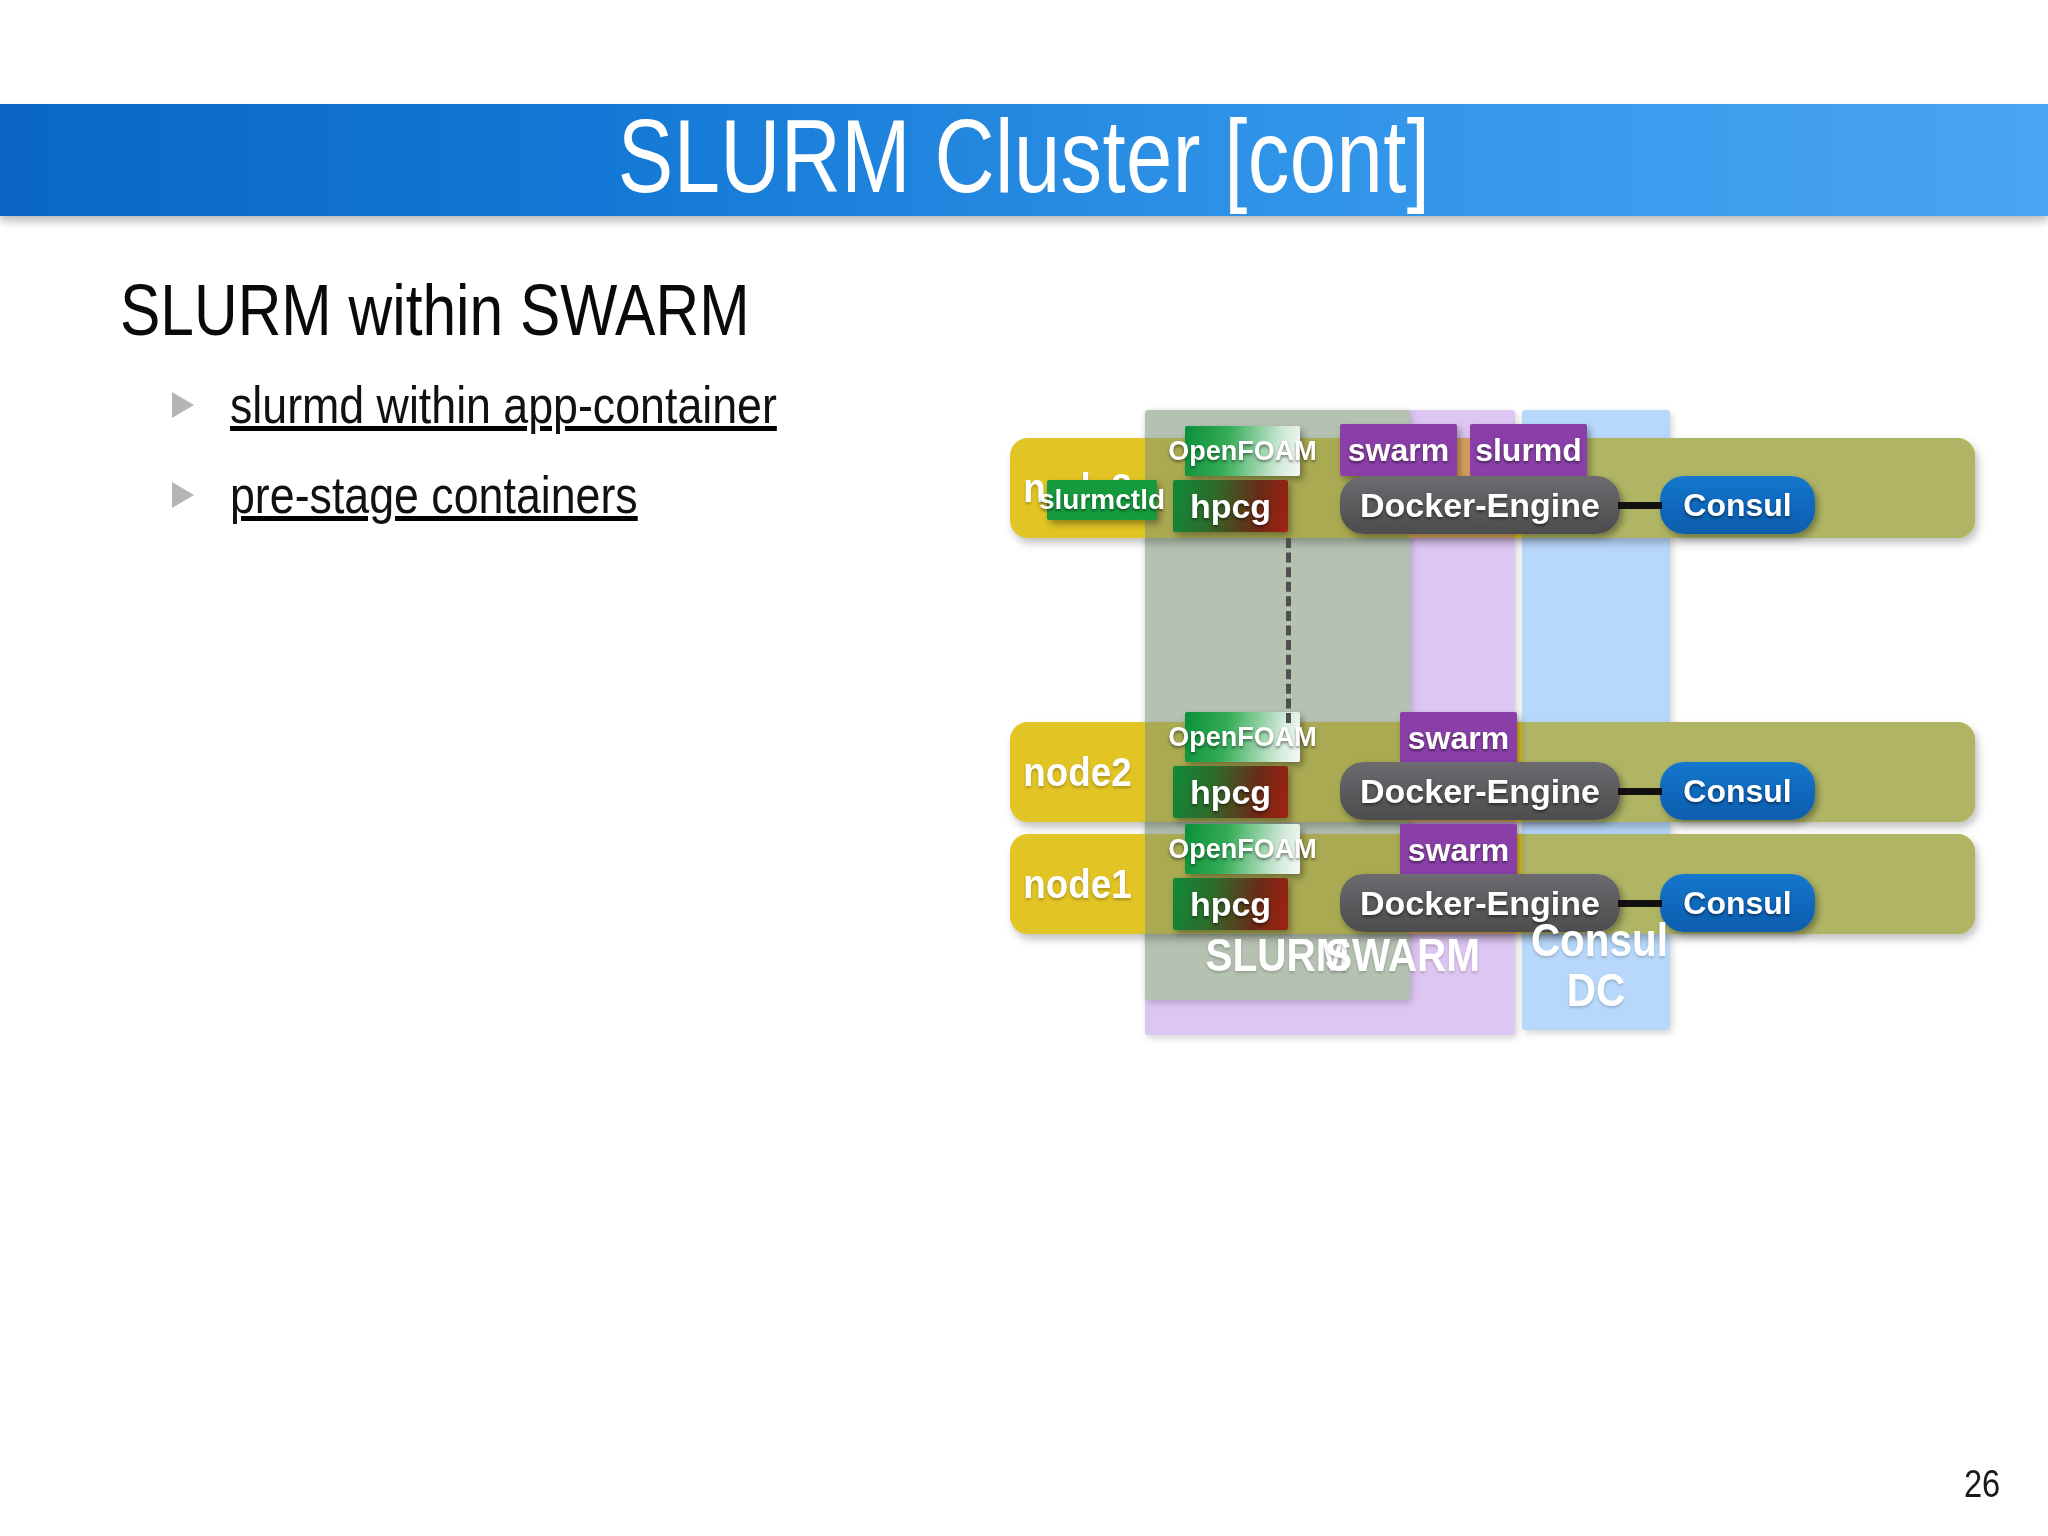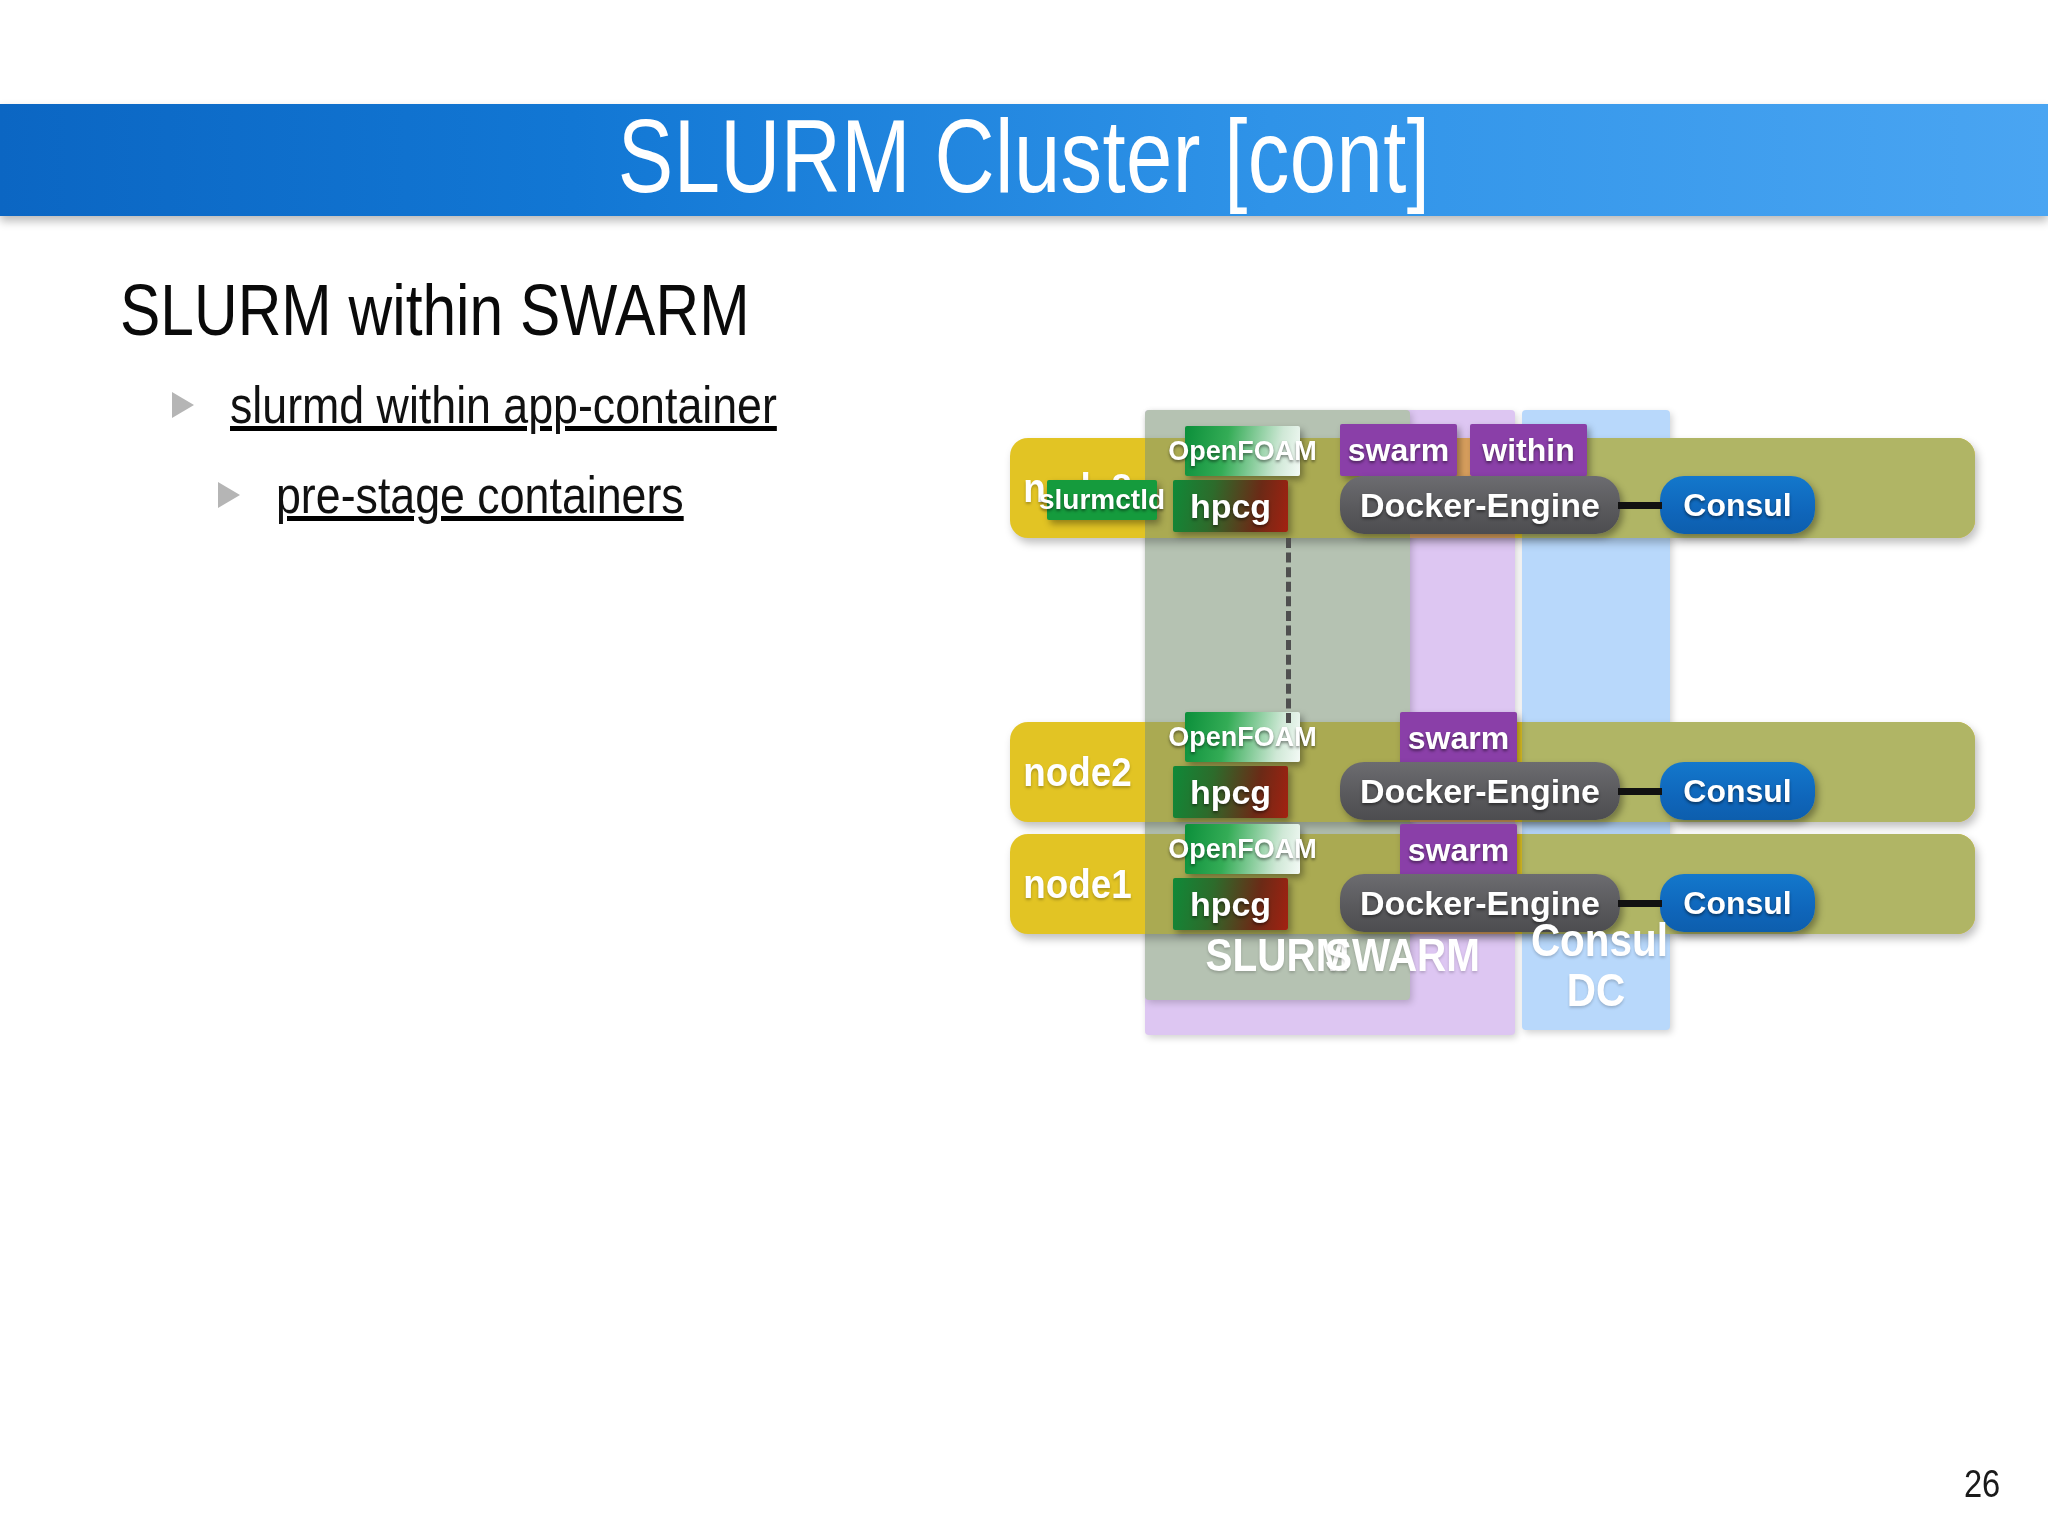"within" div.chip { text: within -> slurmd }
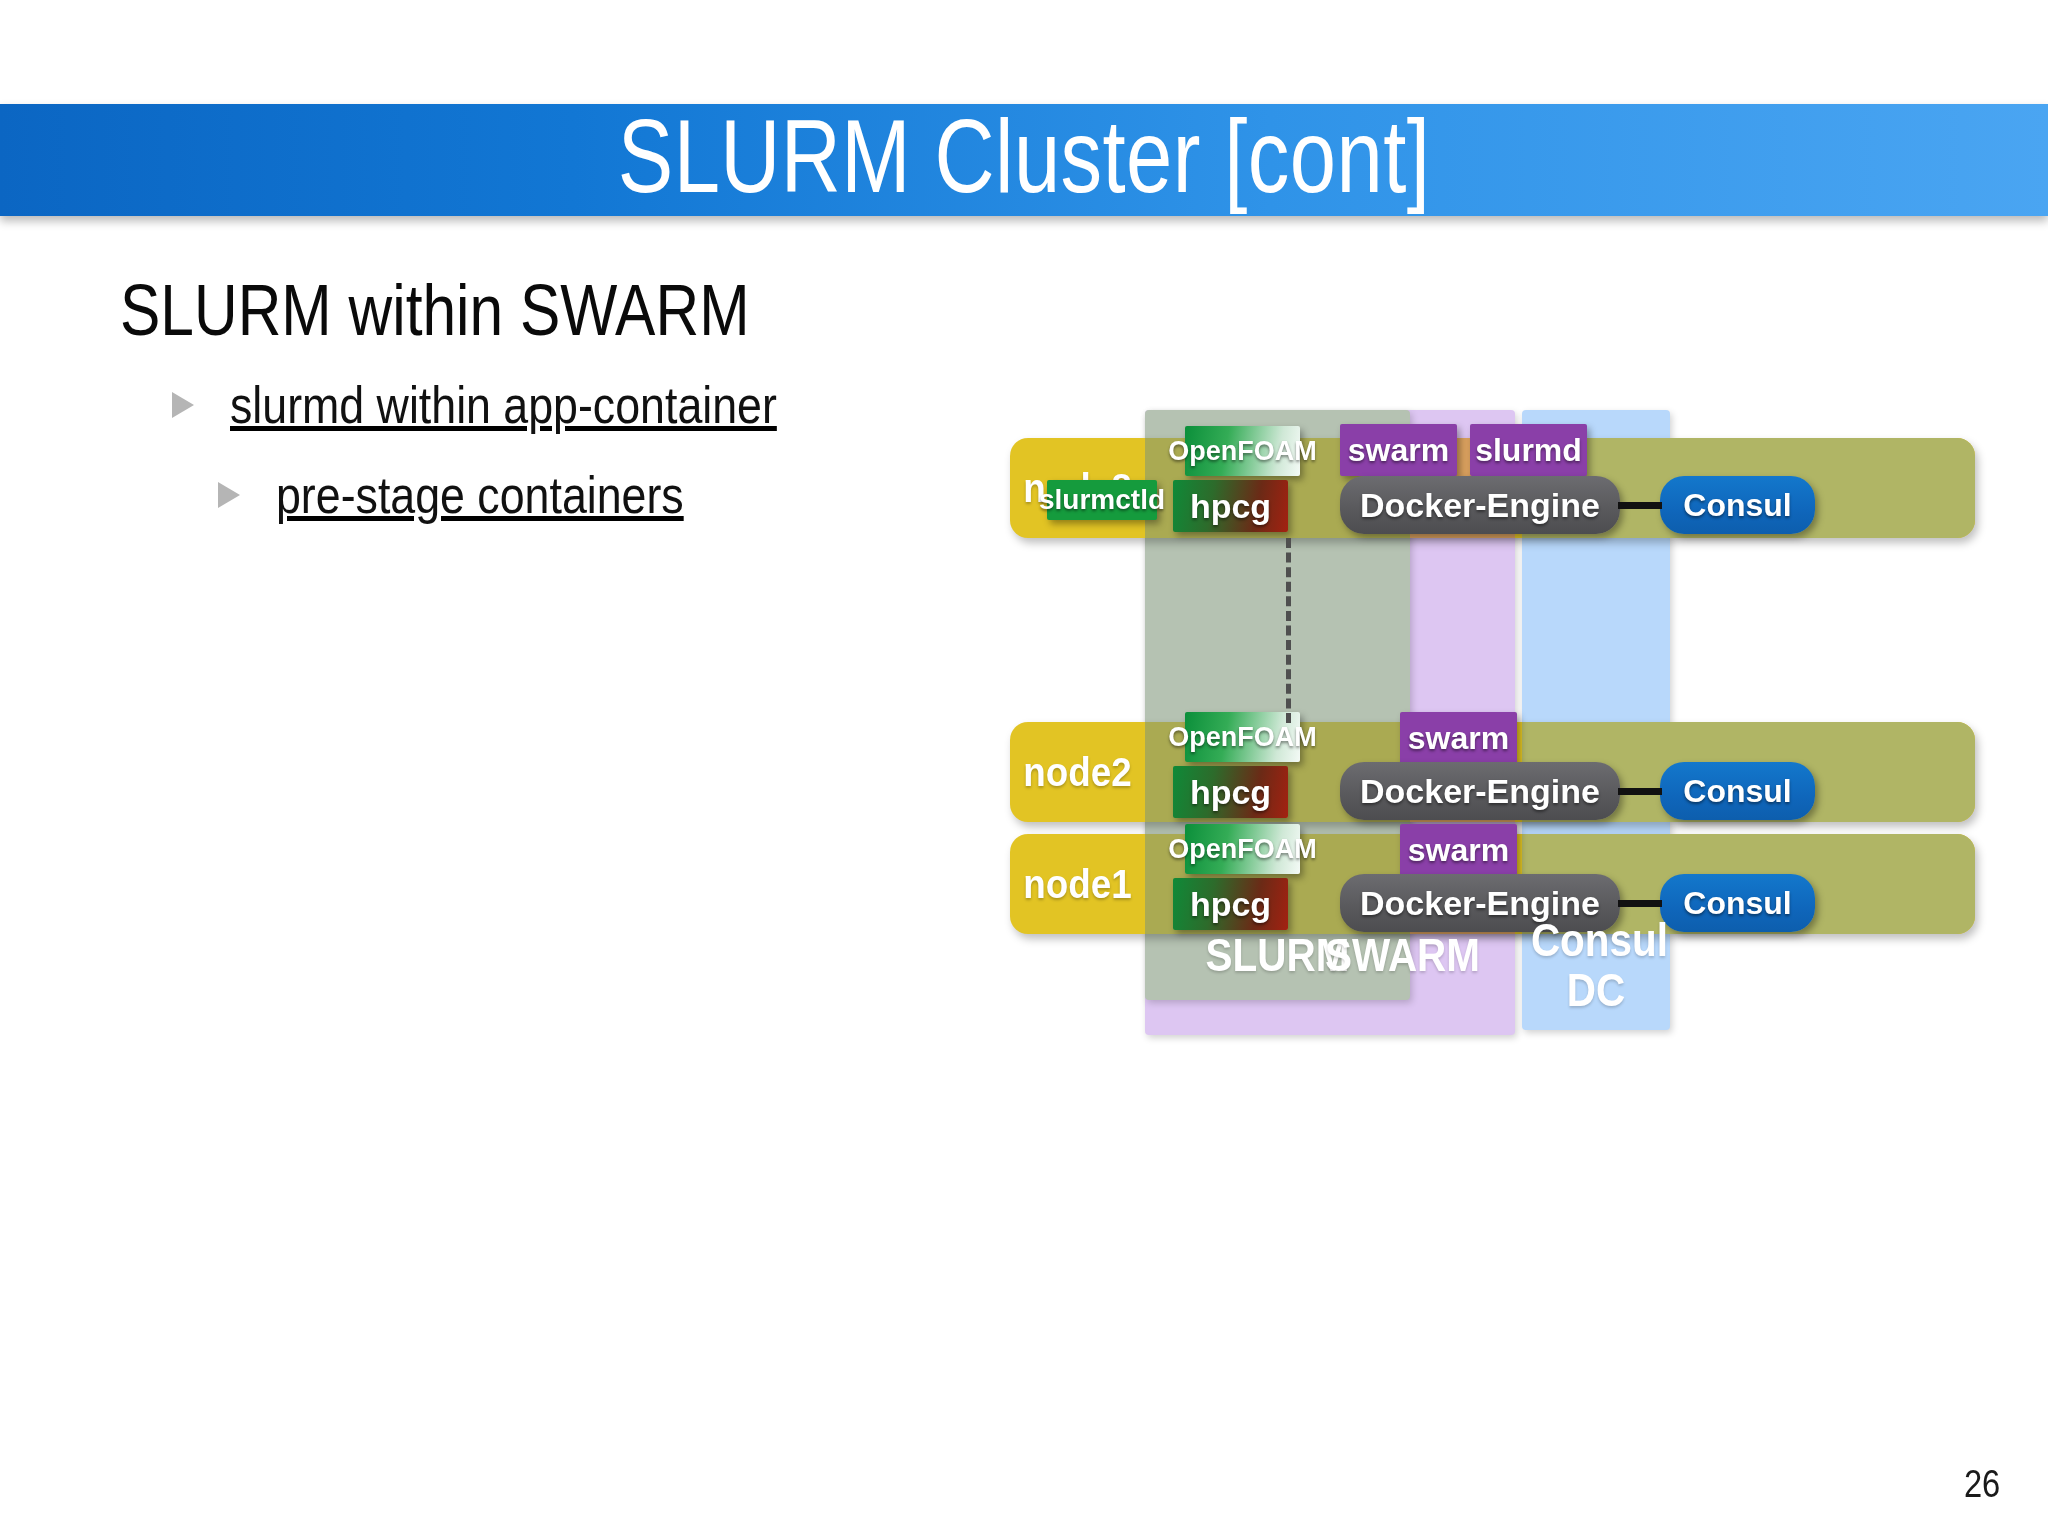"pre-stage containers" #bullet-1 { margin-left: 46px -> none }
